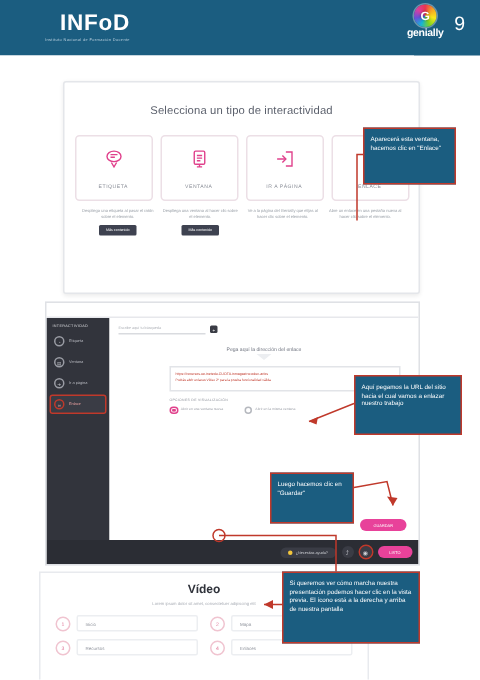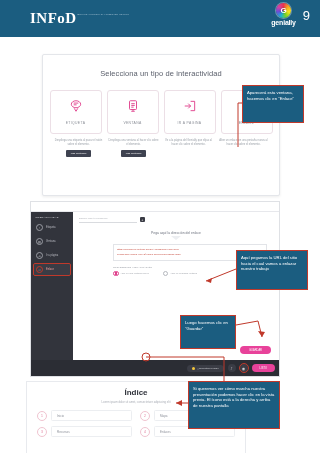"INFoD" .logo-infod { align-items: flex-start -> flex-end; flex-direction: row -> column; font-family: Liberation Serif, serif -> none }
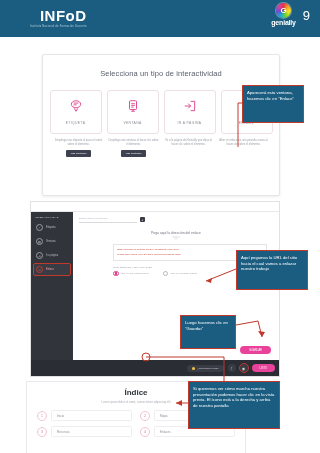"Índice" div.s3-title { text: Índice -> Vídeo }
